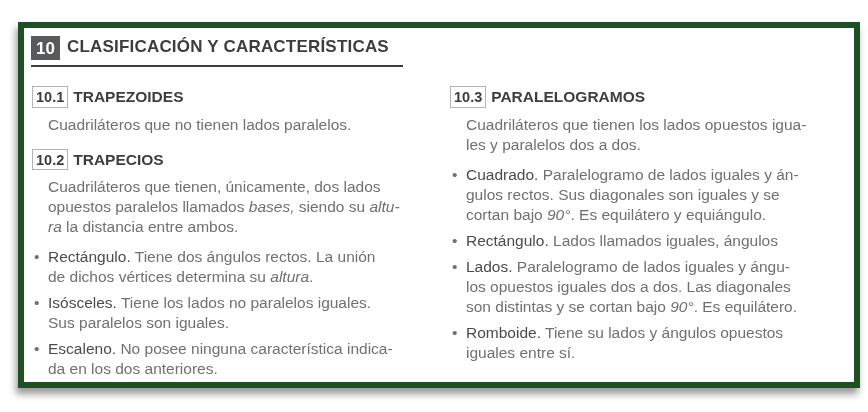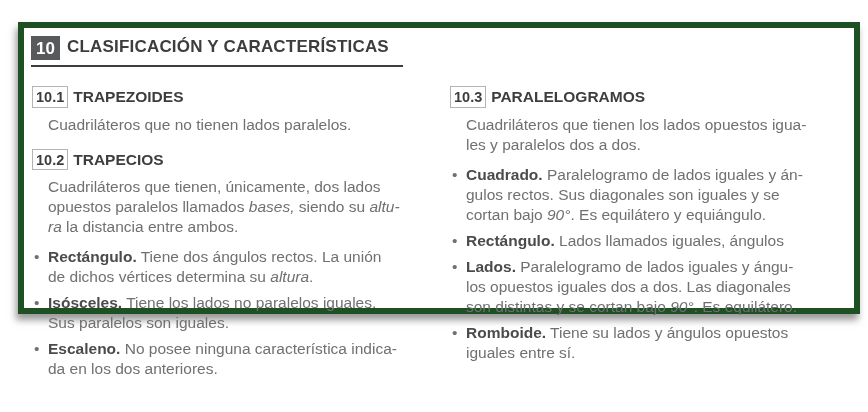"10 CLASIFICACIÓN Y CARACTERÍSTICAS" .panel { height: 292px -> 366px }
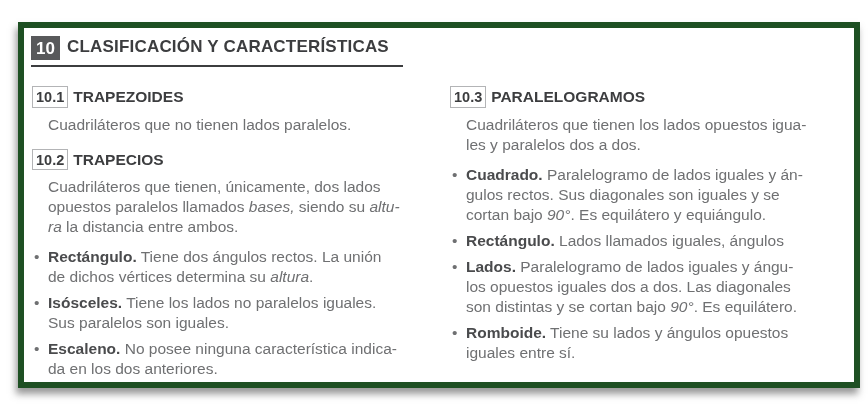"Cuadrado." .bd { font-weight: bold -> normal }
